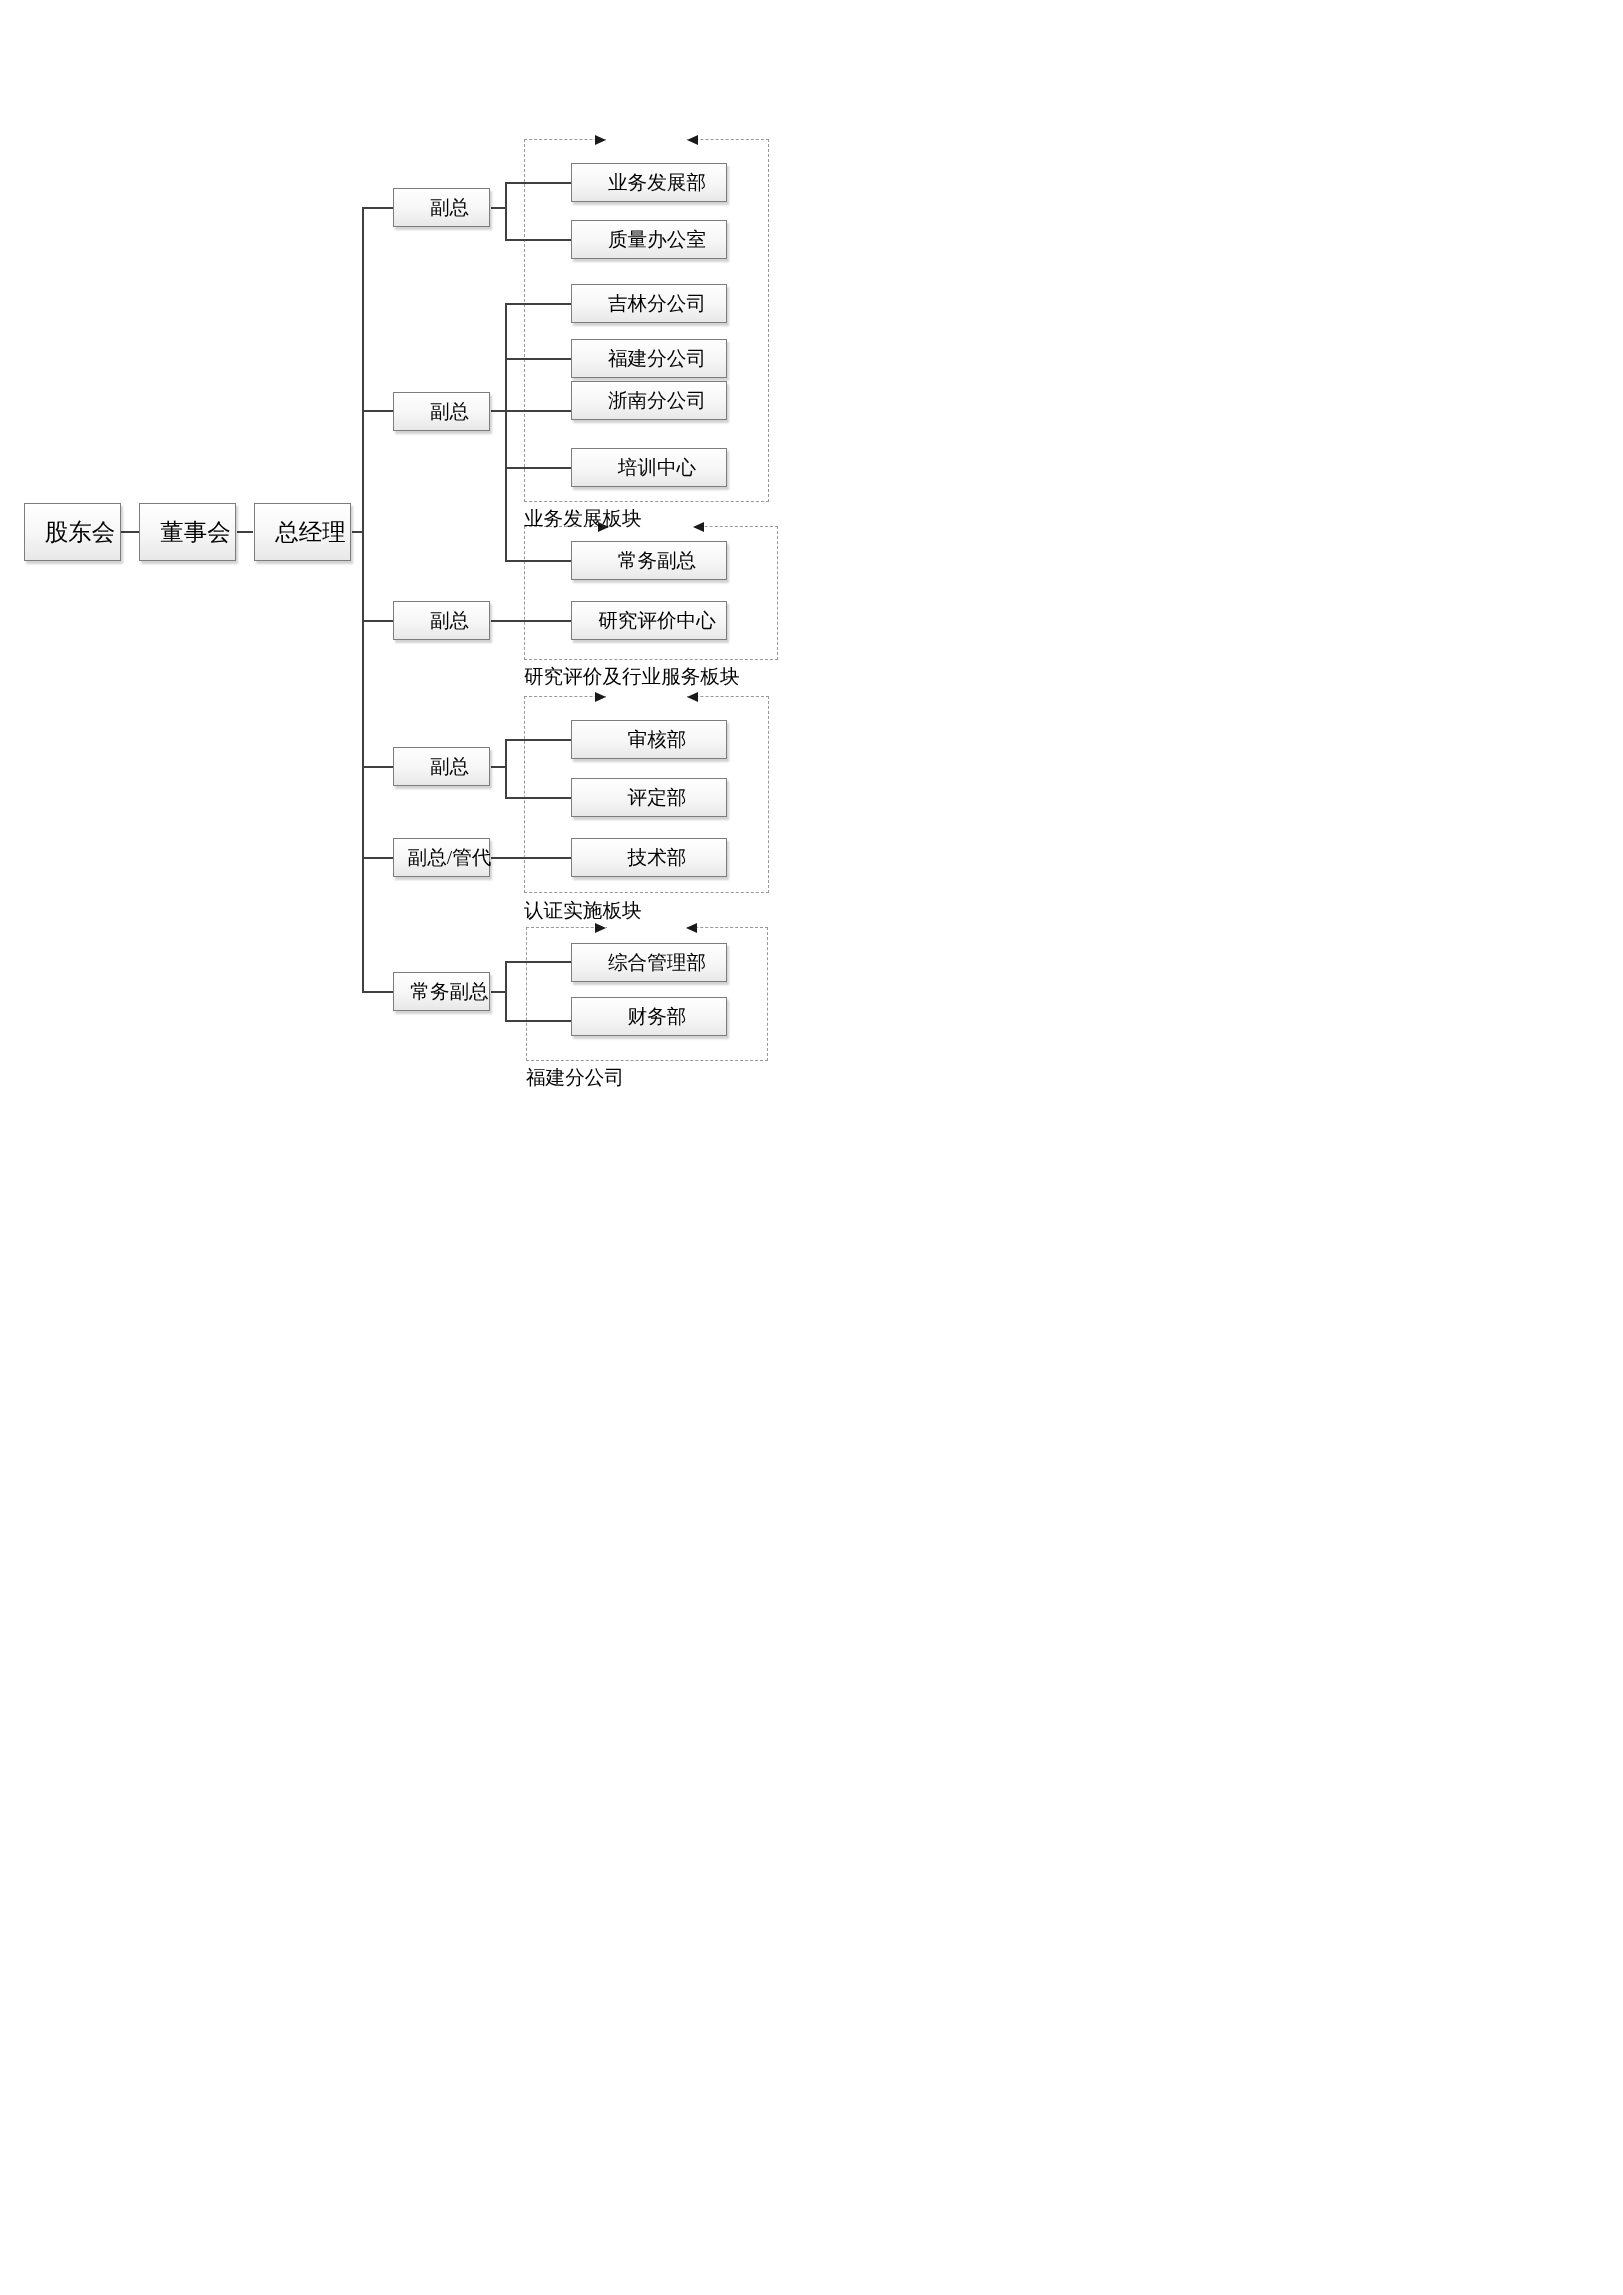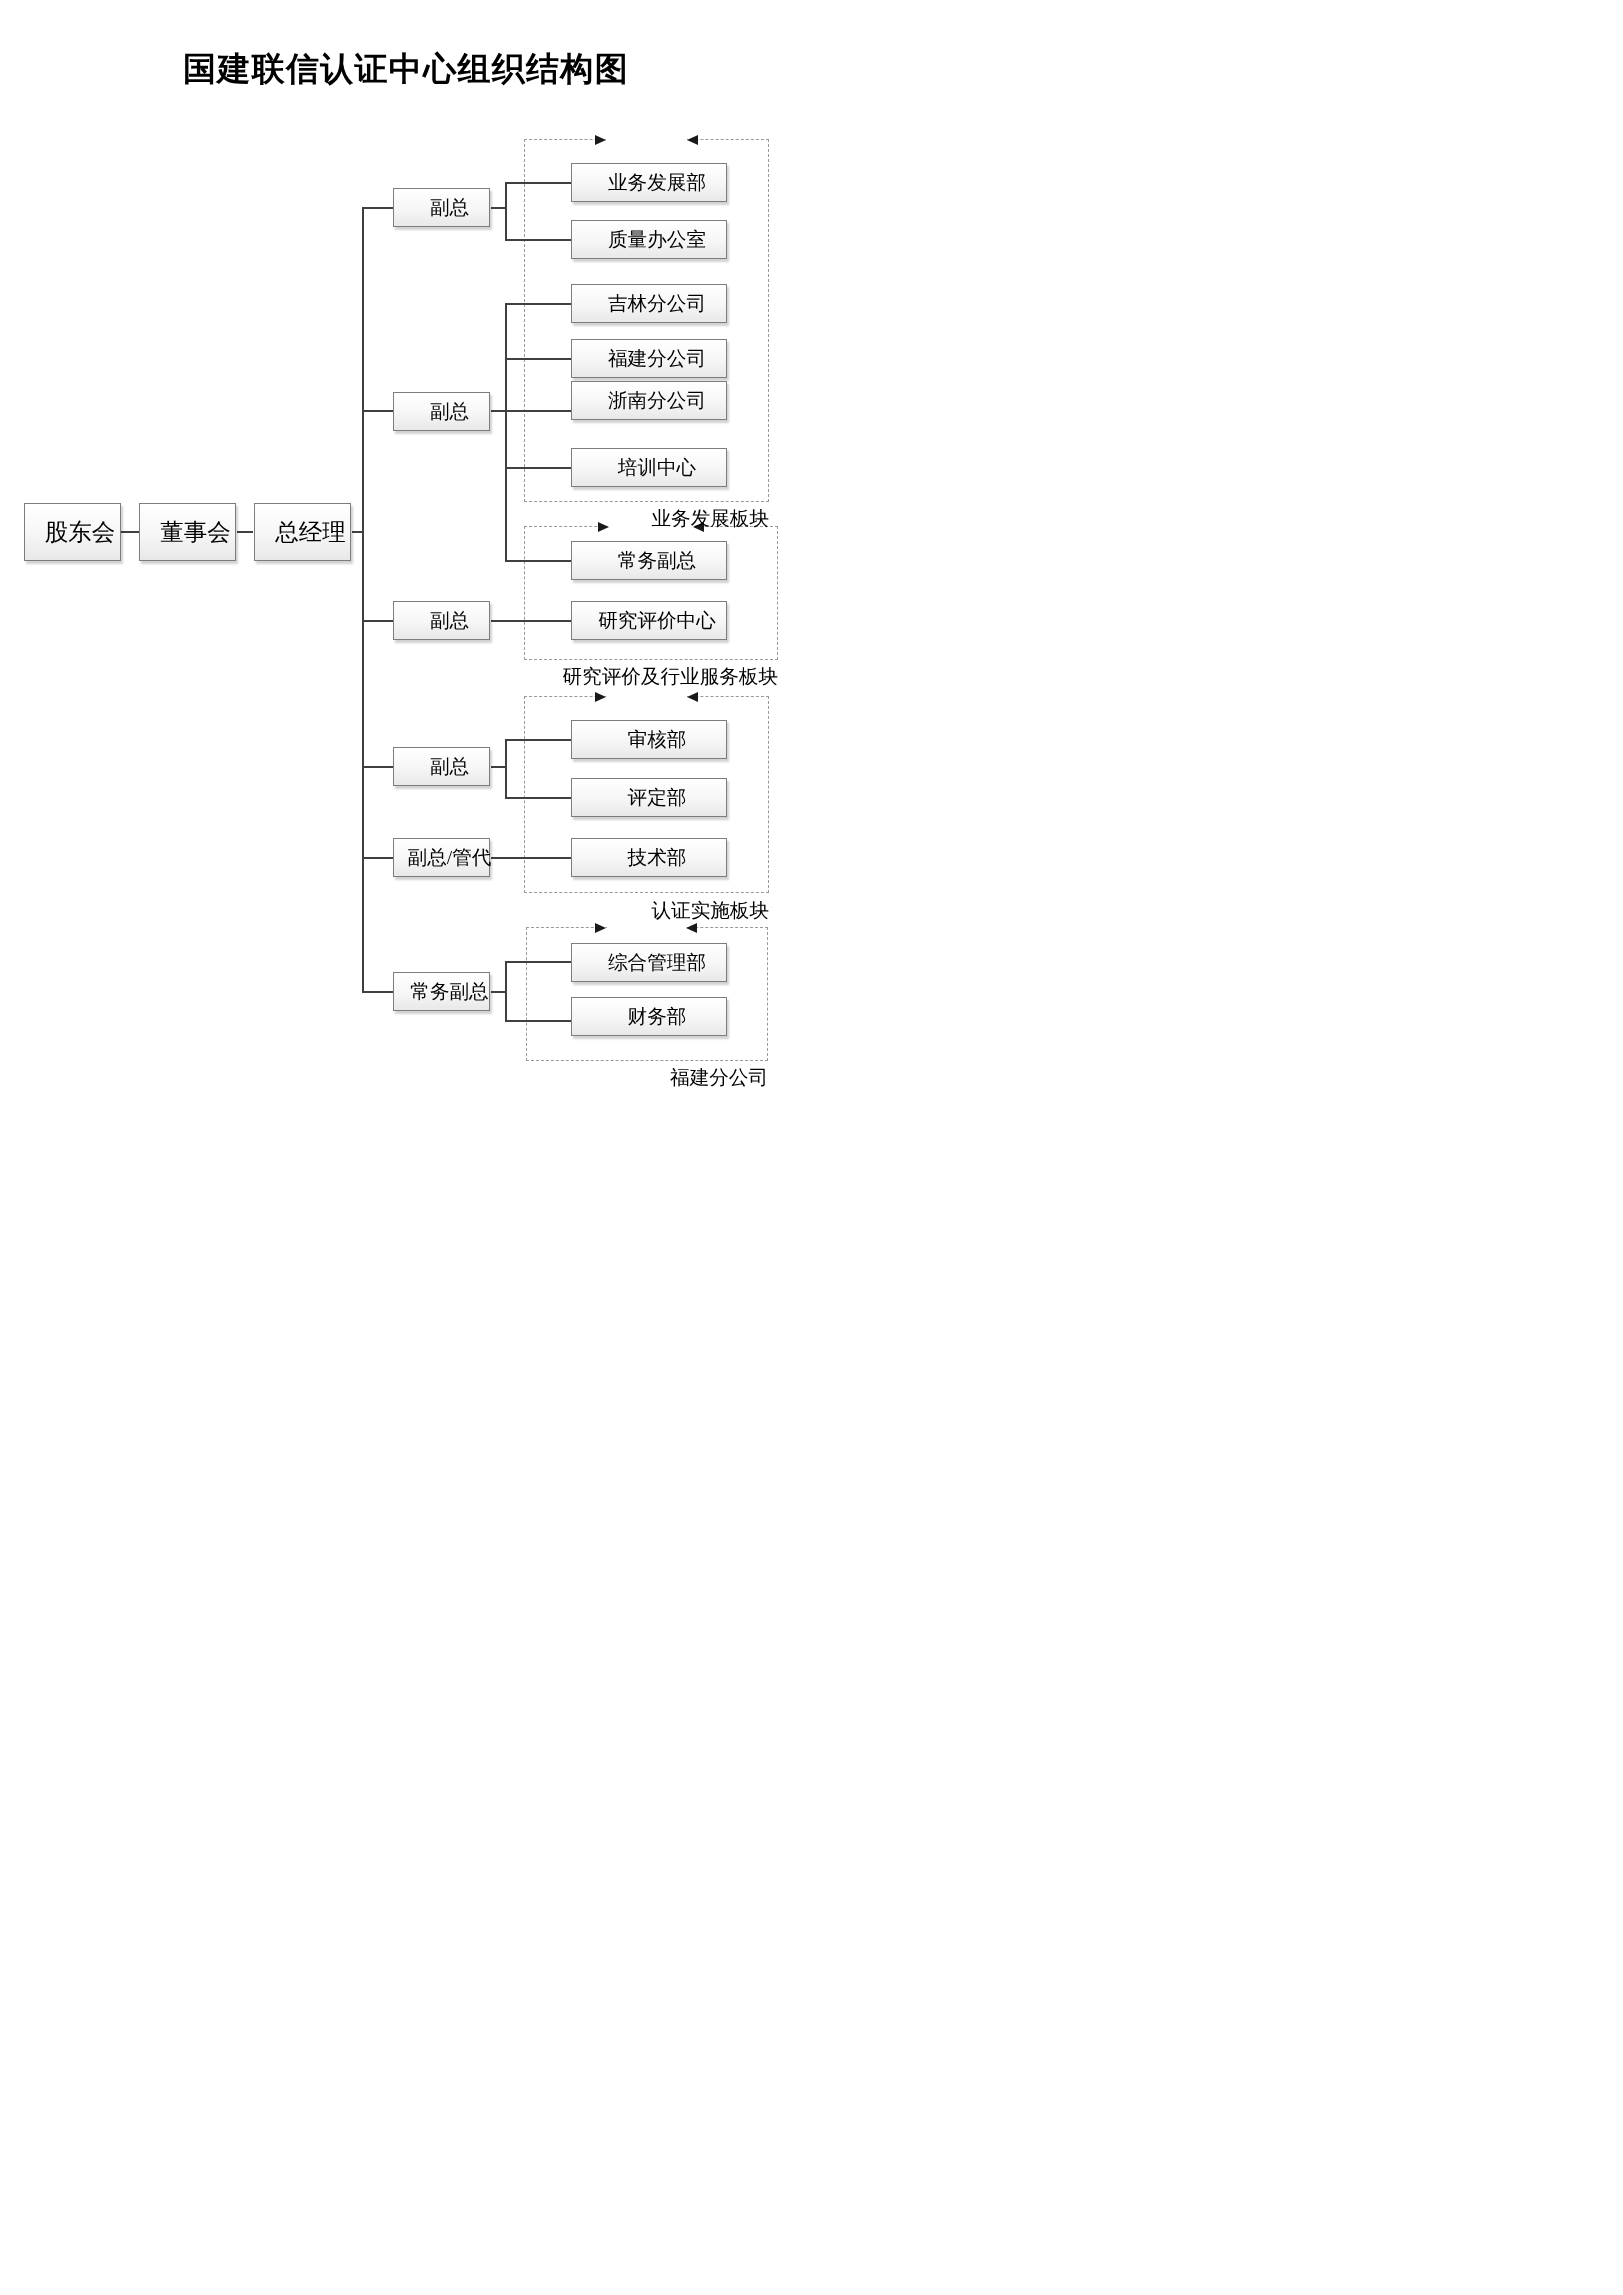"国建联信认证中心组织结构图" h1.title { html: <h1>国建联信认证中心组织结构图</h1> -> none }
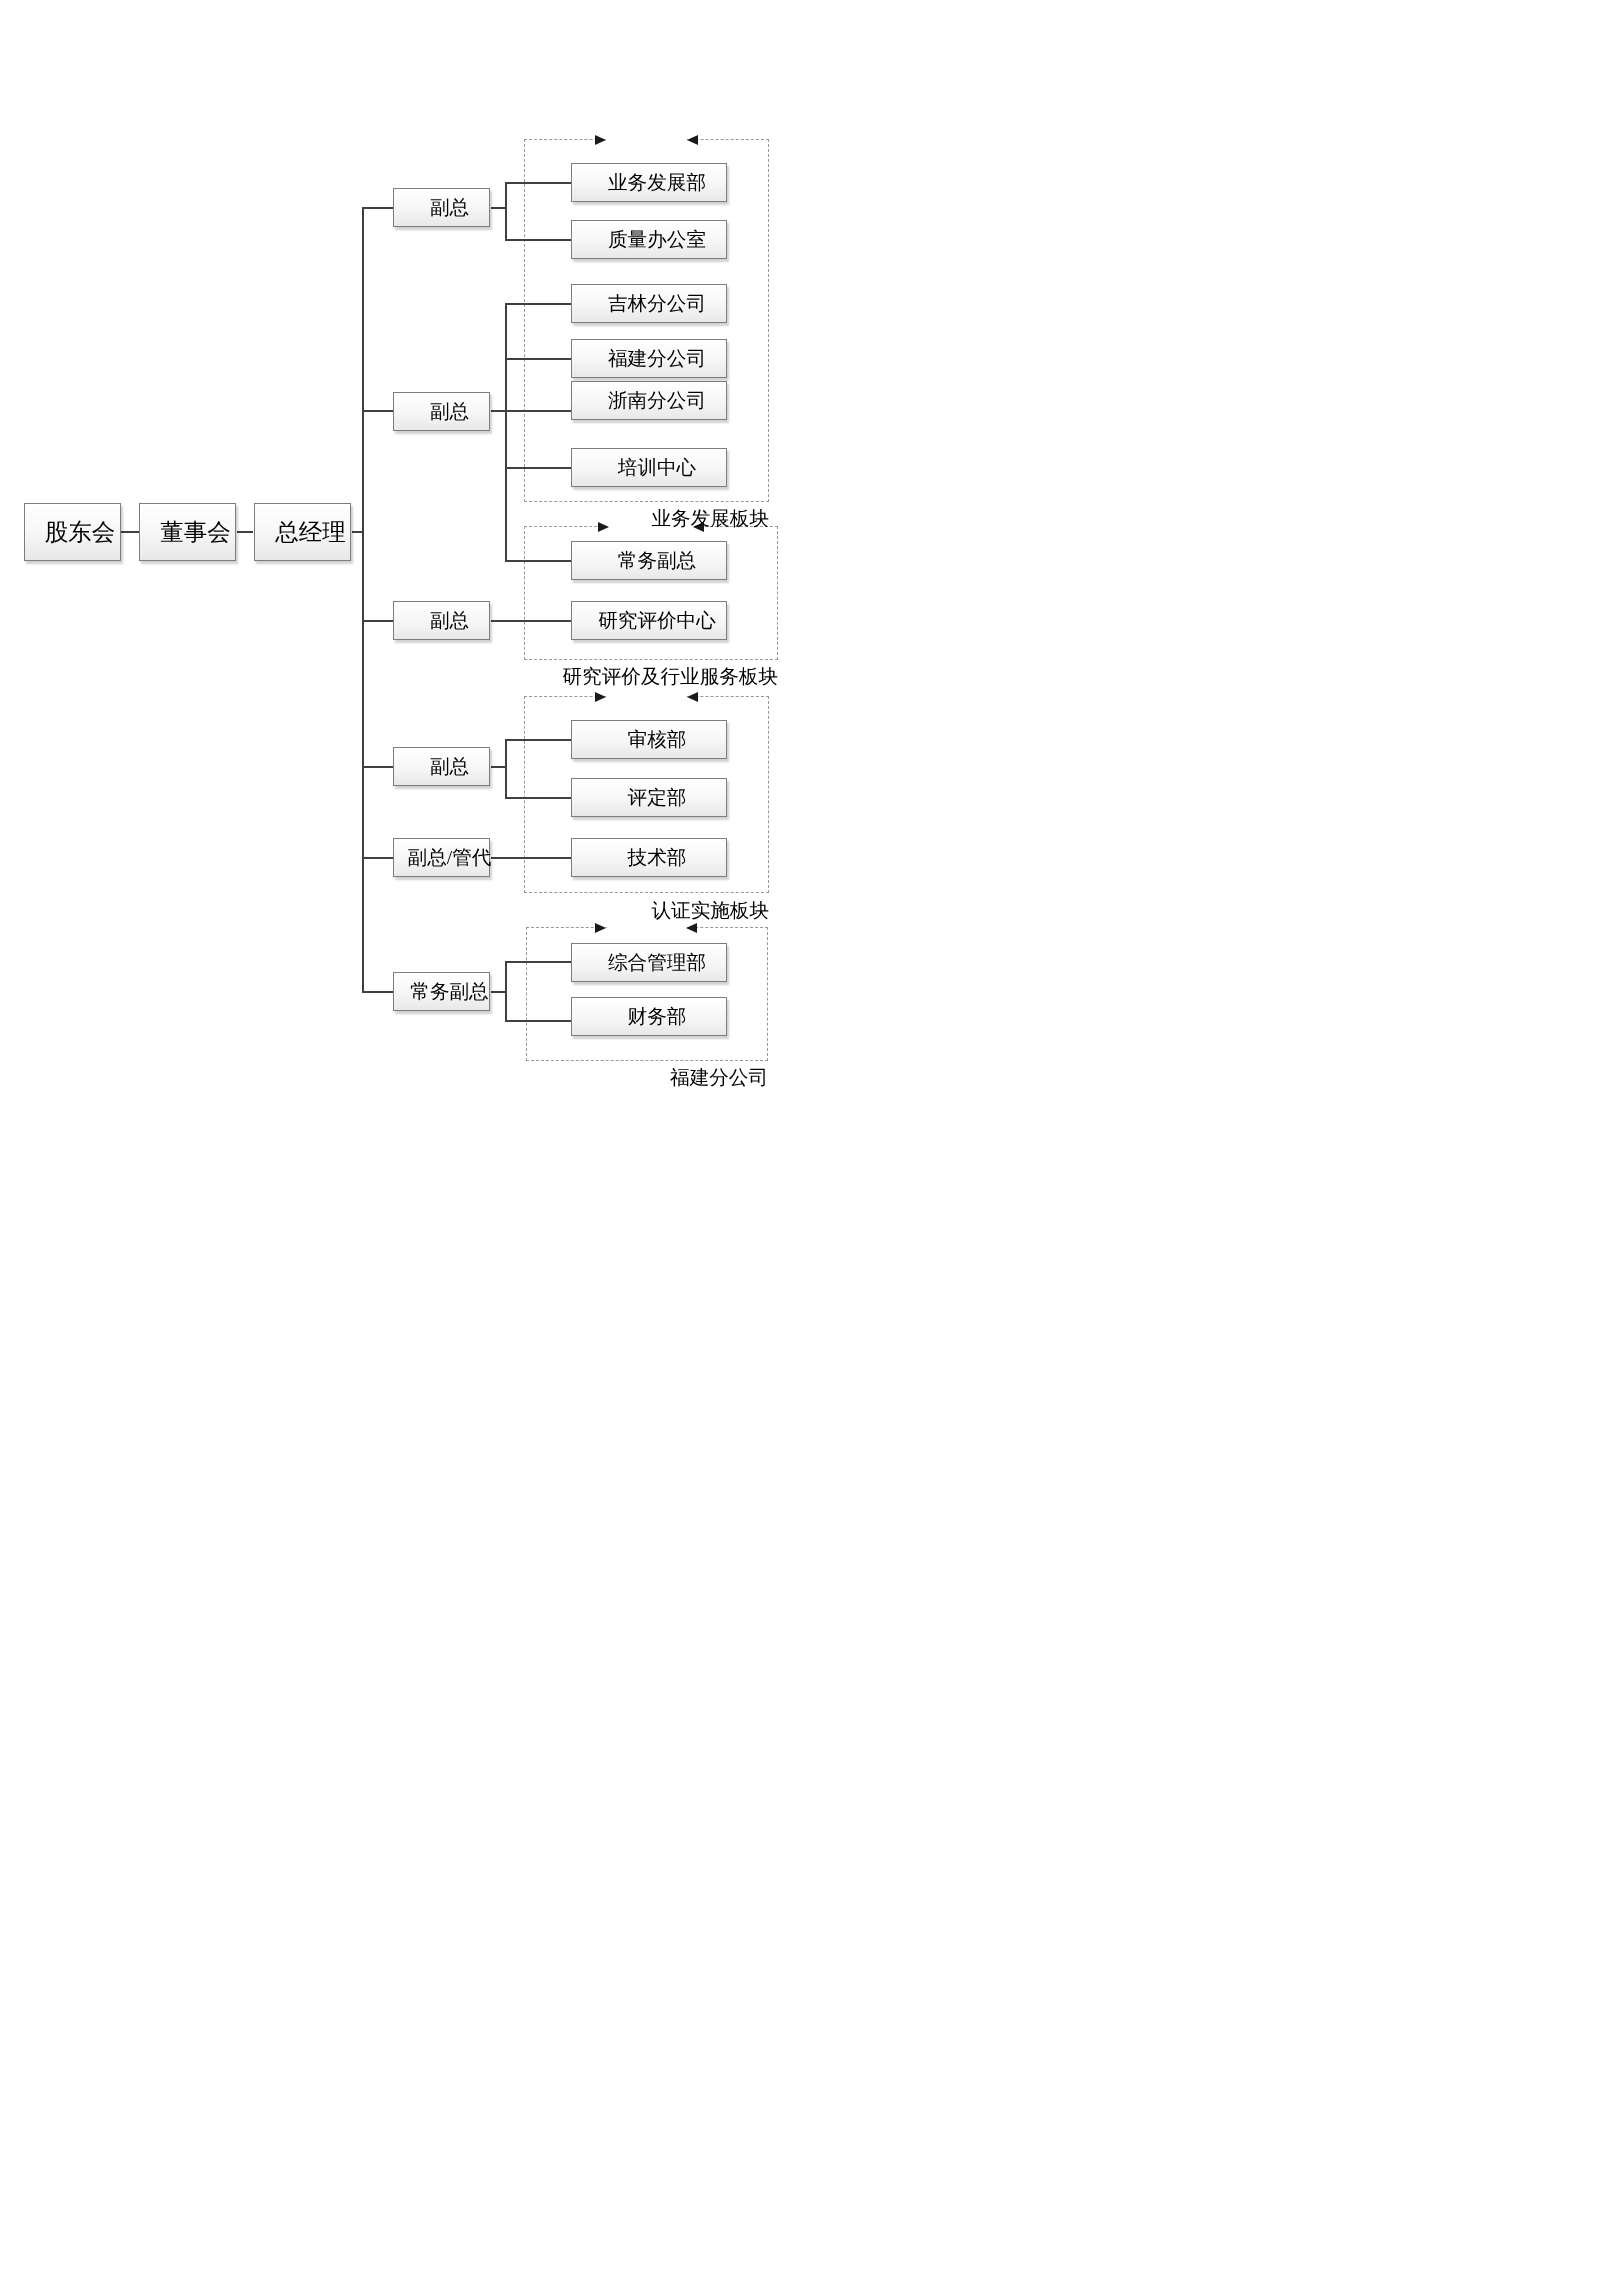"业务发展板块" .glabel { text-align: right -> left }
